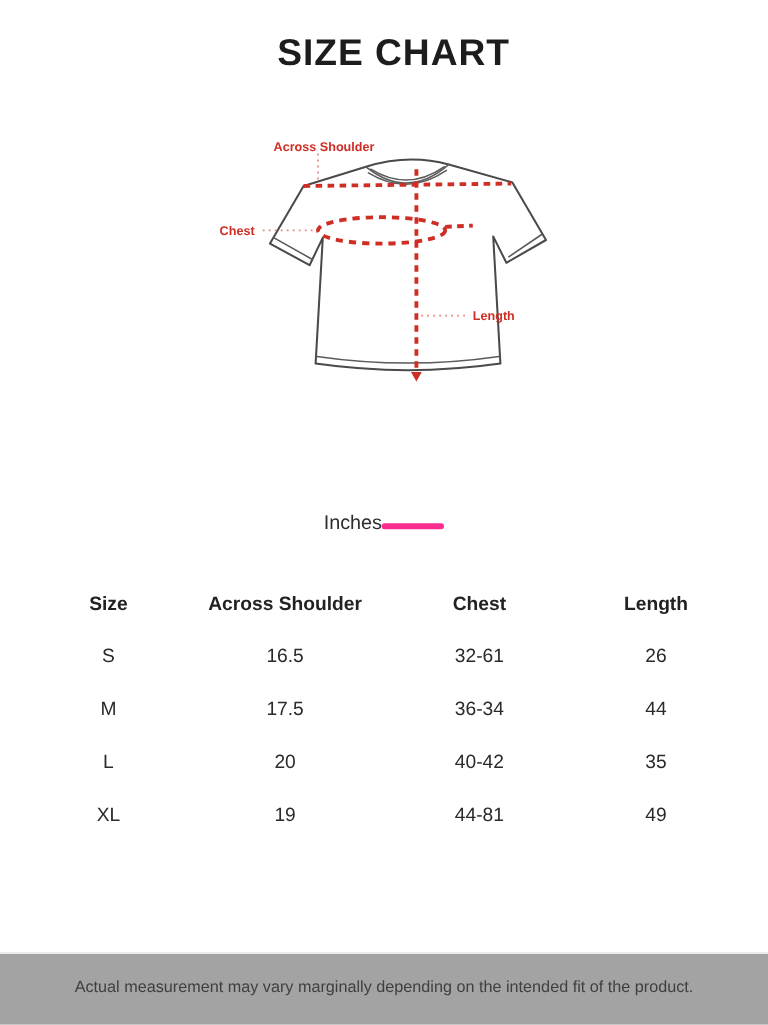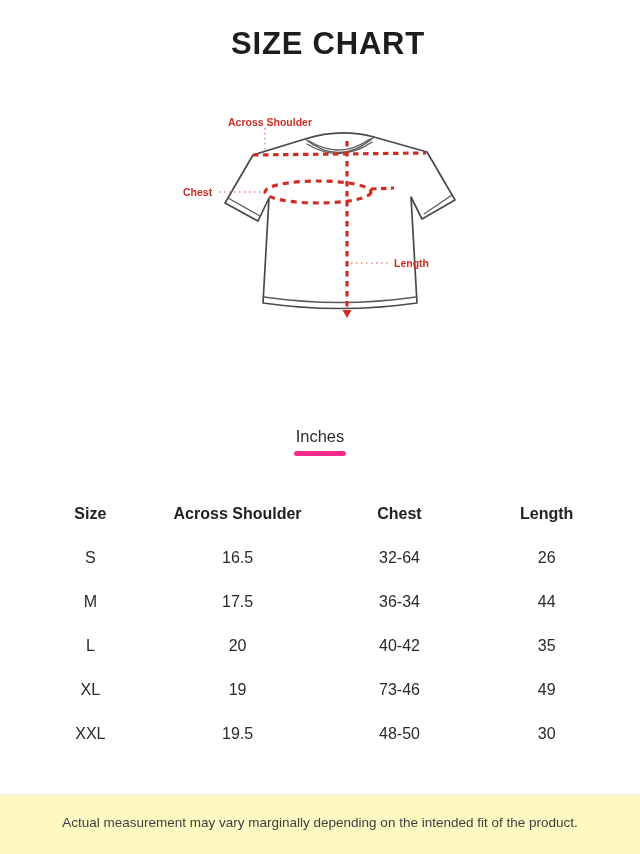"Inches" .unit-tab { flex-direction: column -> none }
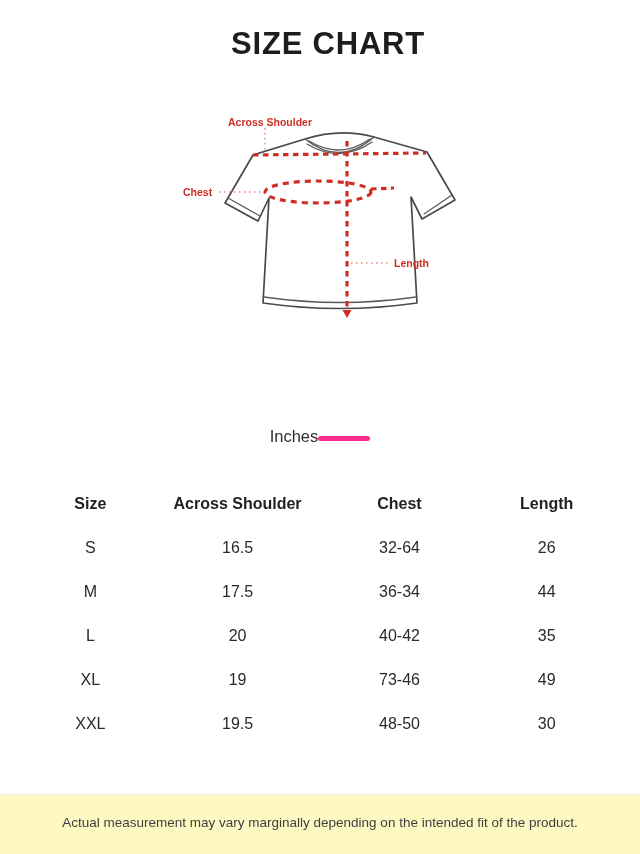"32-64" td { text: 32-64 -> 32-61 }
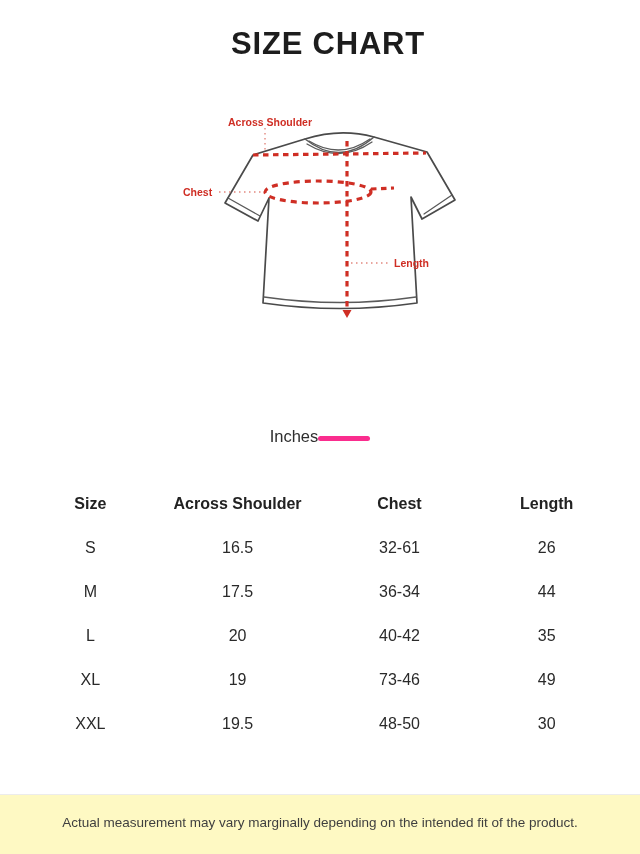"73-46" td { text: 73-46 -> 44-81 }
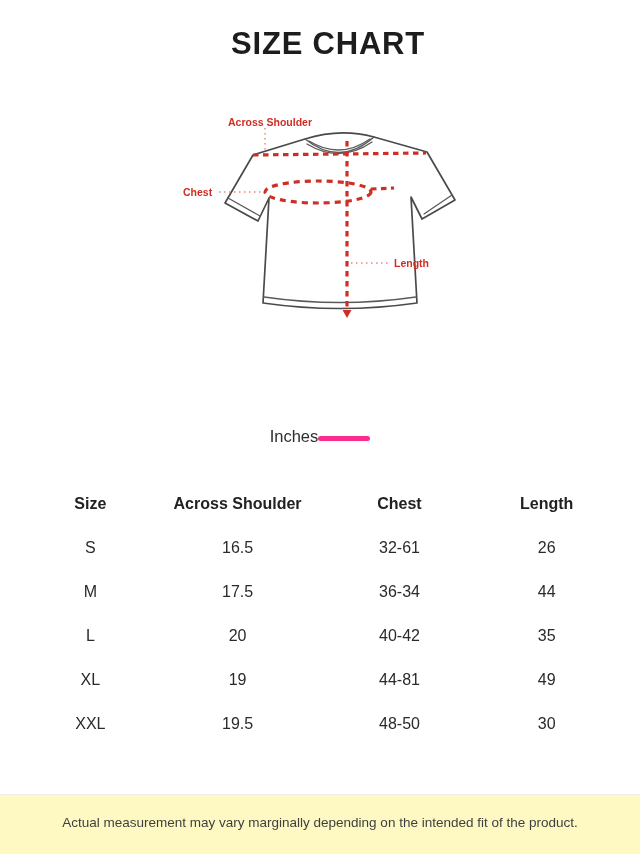"XXL" tr { html: <tr> <td>XXL</td> <td>19.5</td> <td>48-50</td> <td>30</td> </tr> -> none }
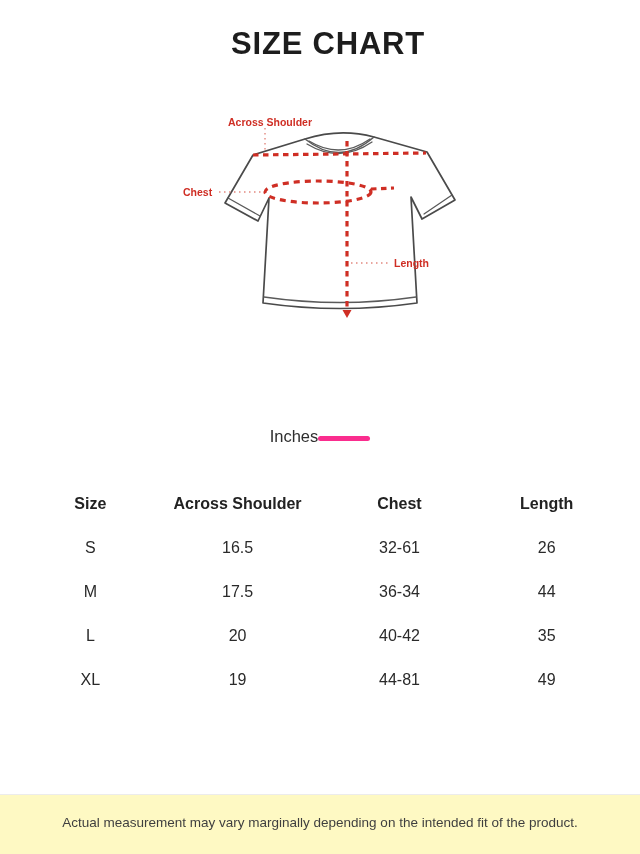"Actual measurement may vary marginally" .footer-note { background: #fef9c3 -> #a3a3a3 }
